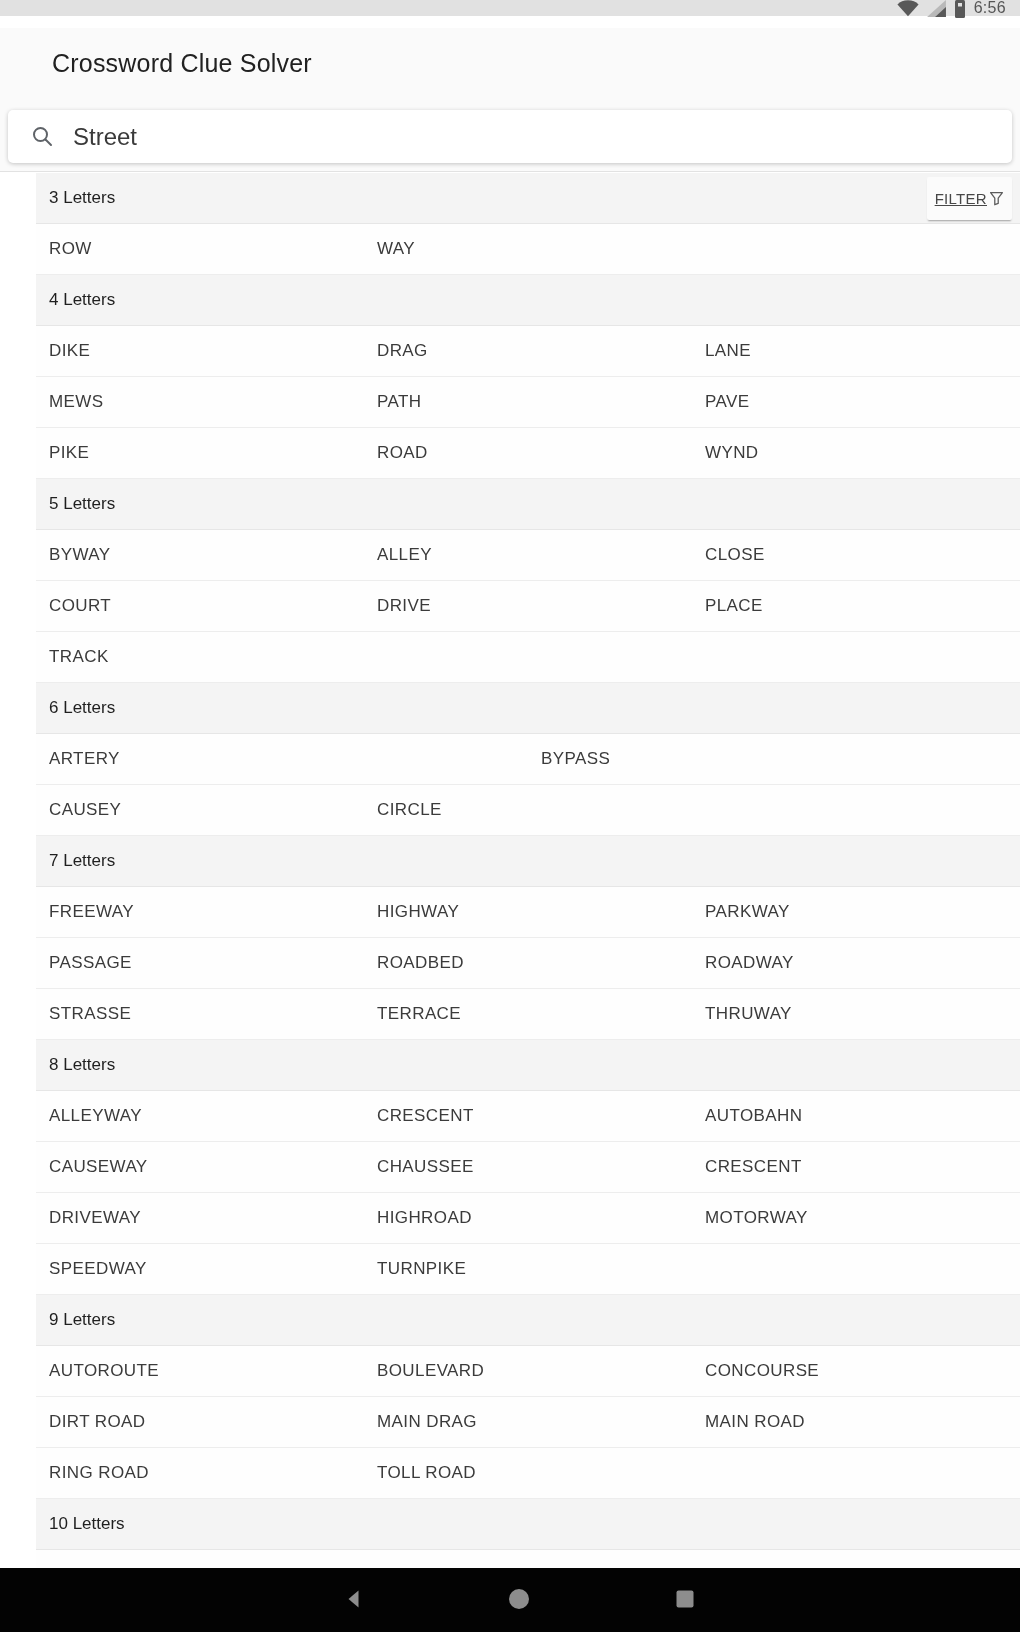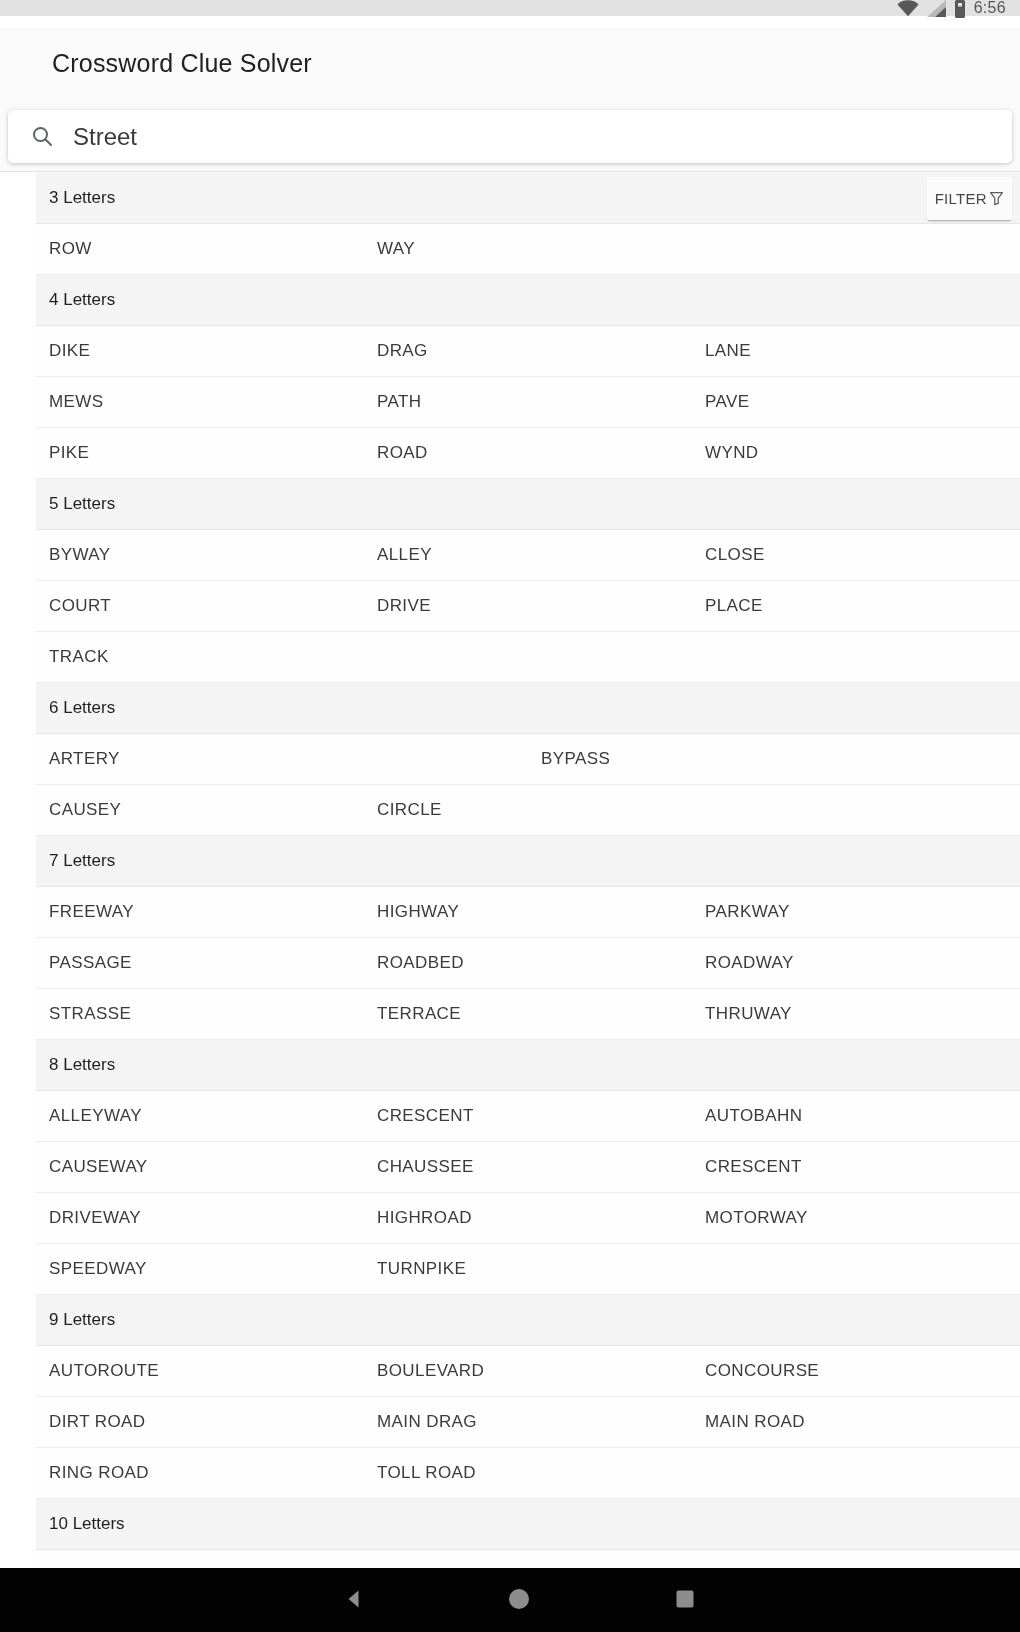"FILTER" .filter-button { text-decoration: none -> underline }
